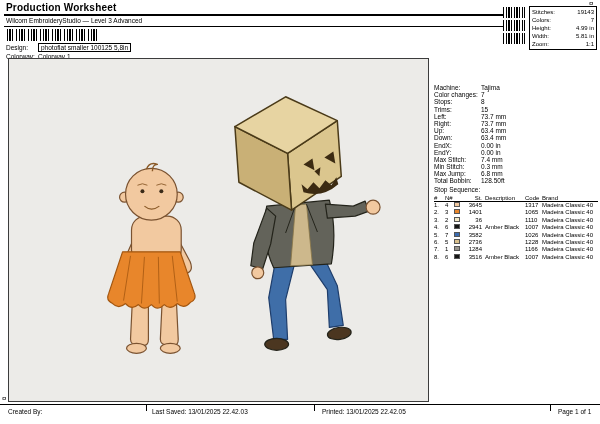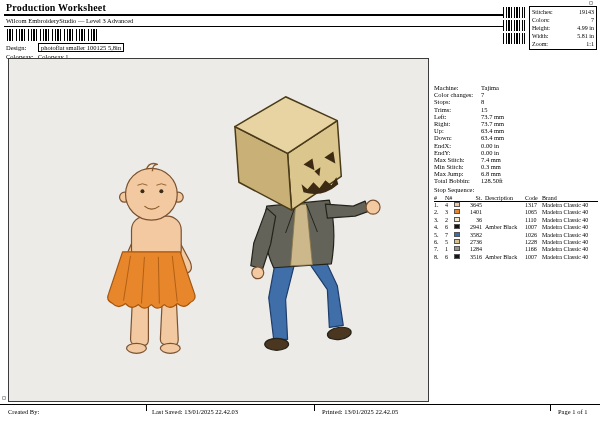"Production Worksheet" .sheet { font-family: Liberation Serif, serif -> none }
